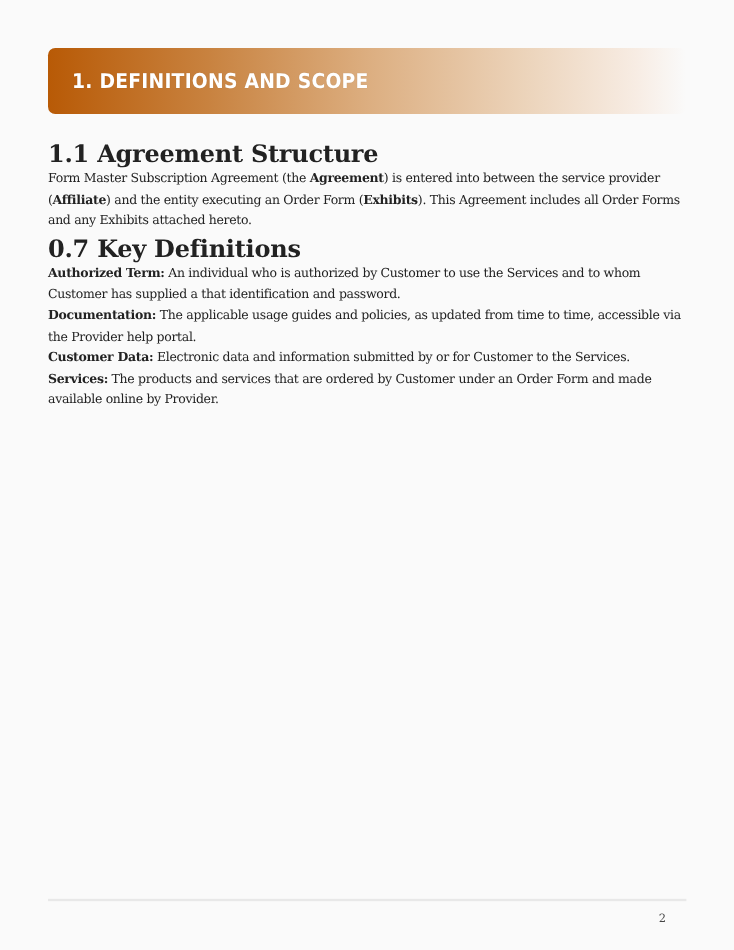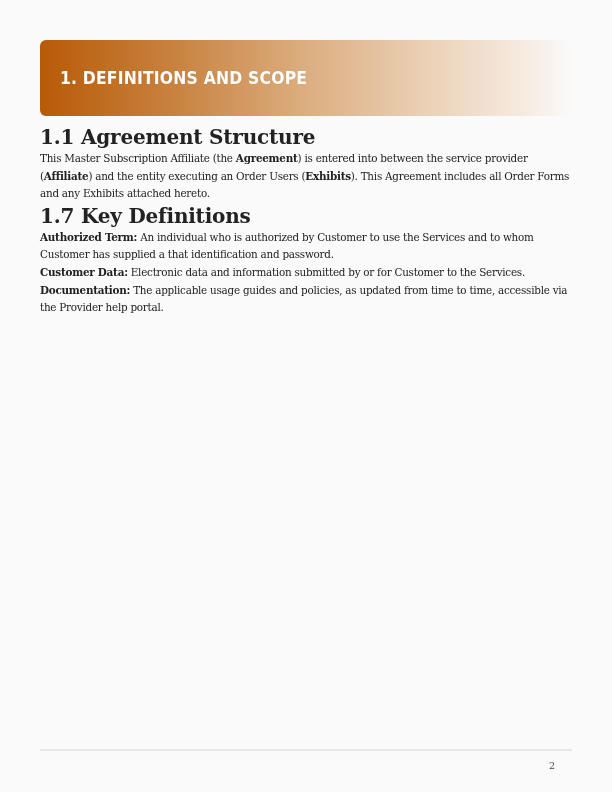"1. DEFINITIONS AND SCOPE" .chapter-banner { height: 76px -> 55px }
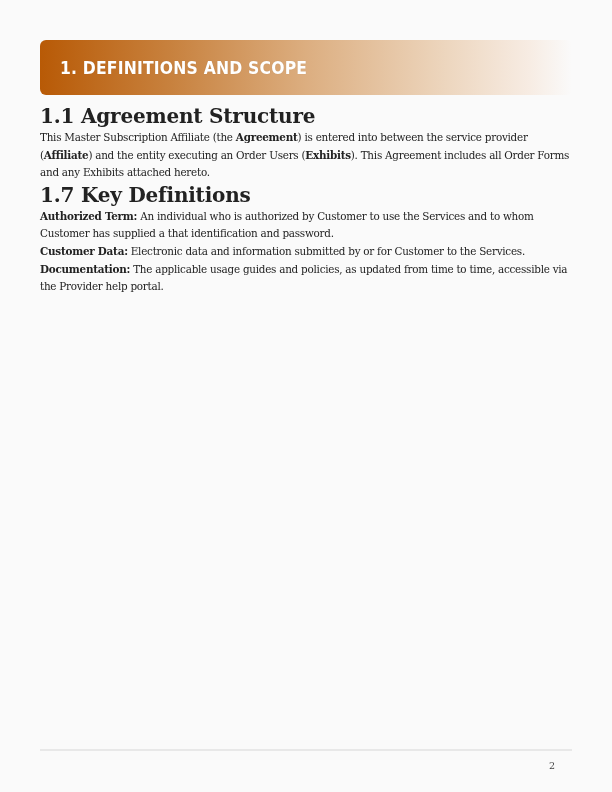"1.1 Agreement Structure" .sec1-title { margin-top: 8px -> 20px }
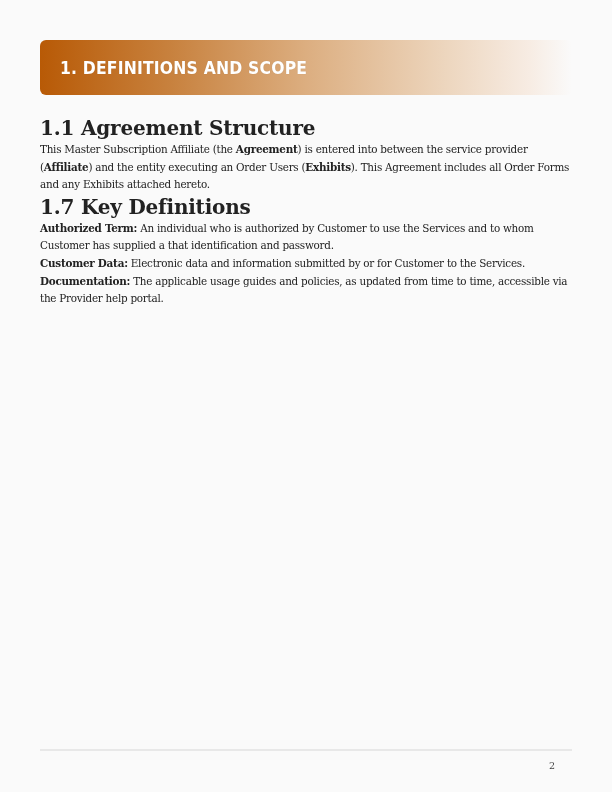"This Master Subscription Affiliate (the" span { text: This Master Subscription Affiliate -> Form Master Subscription Agreement }
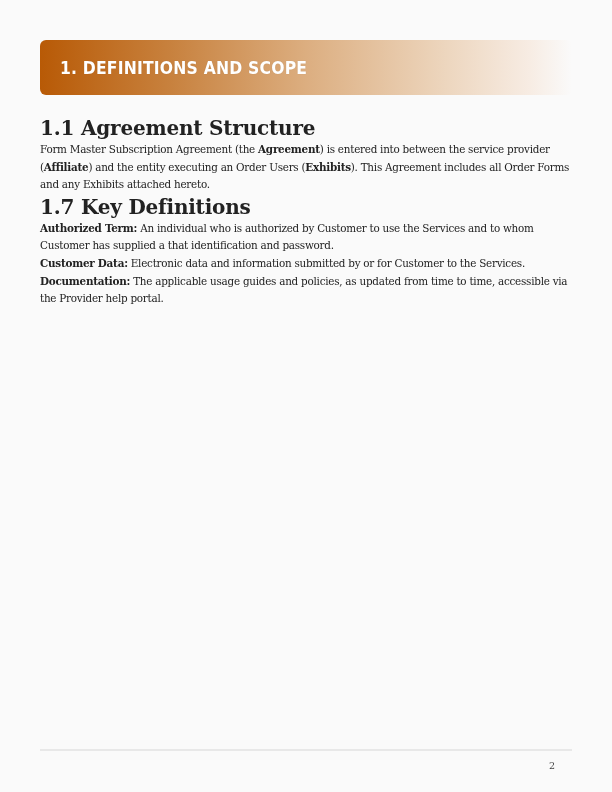") and the entity executing" span { text: Users -> Form }
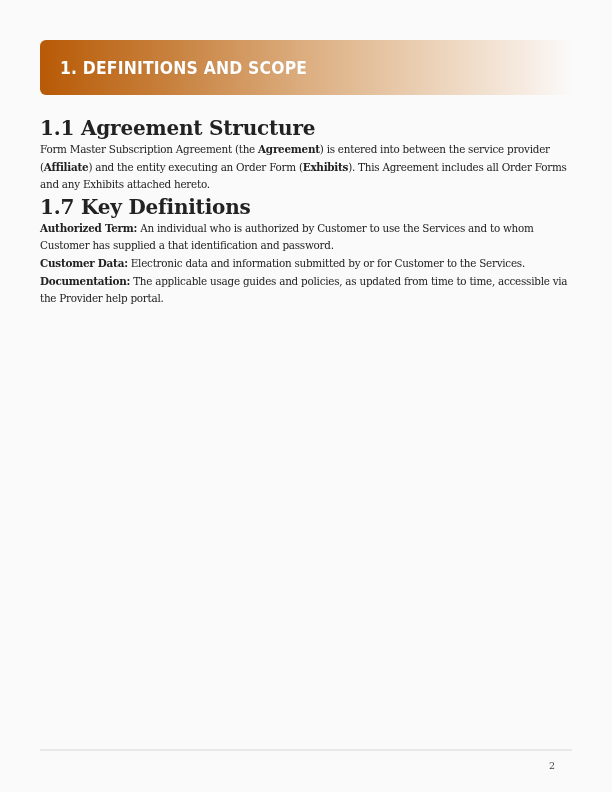"1.7 Key Definitions" h2.sec2-title { text: 1.7 -> 0.7 }
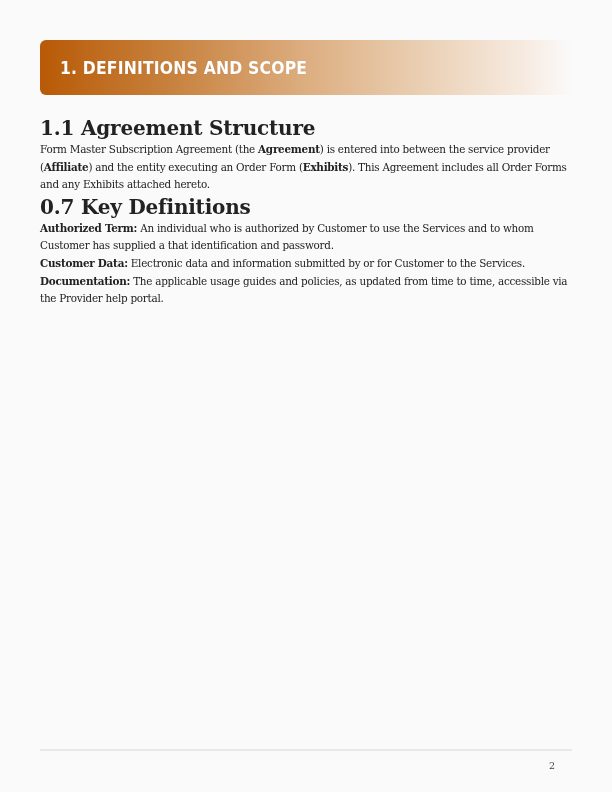"Customer Data: Electronic data and" div.def { order: before "Documentation: The applicable usage" -> after "Documentation: The applicable usage" }
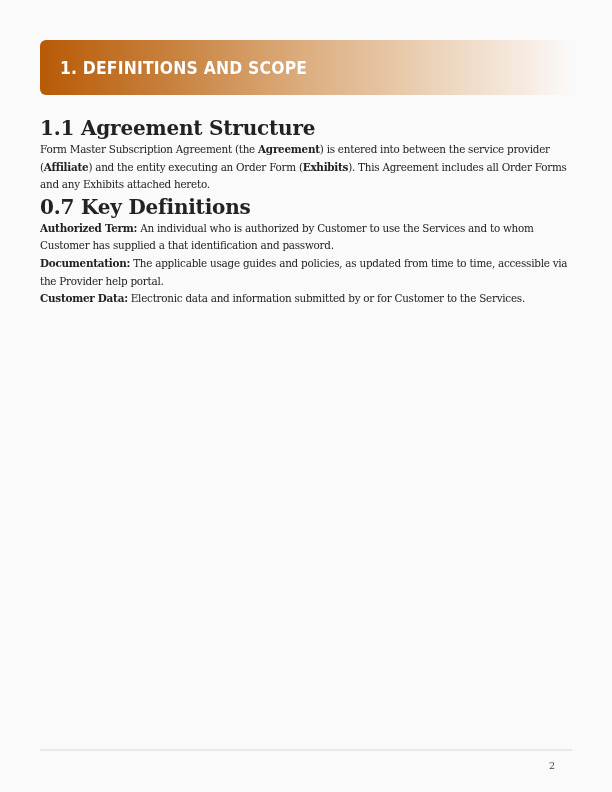"Services: The products and services" div.def { html: none -> <div><b>Services:</b><span> The products and services that are ordered by Customer under an Order Form and made available online by Provider.</span></div> }
